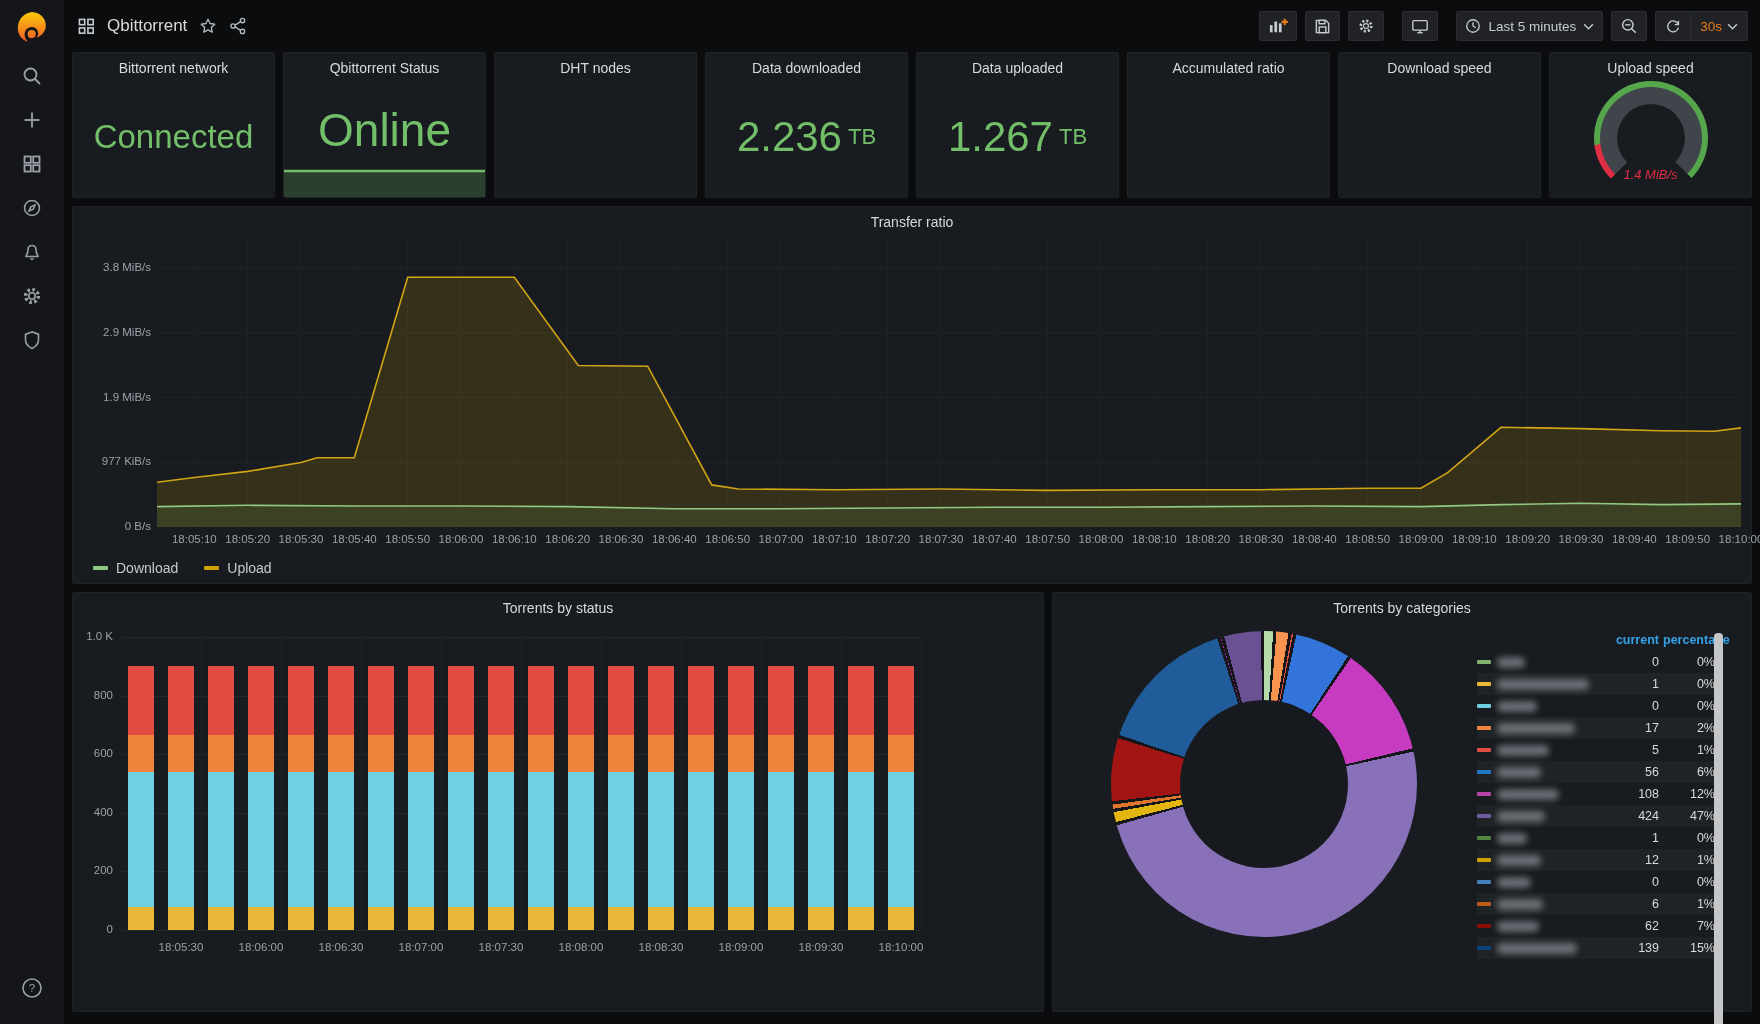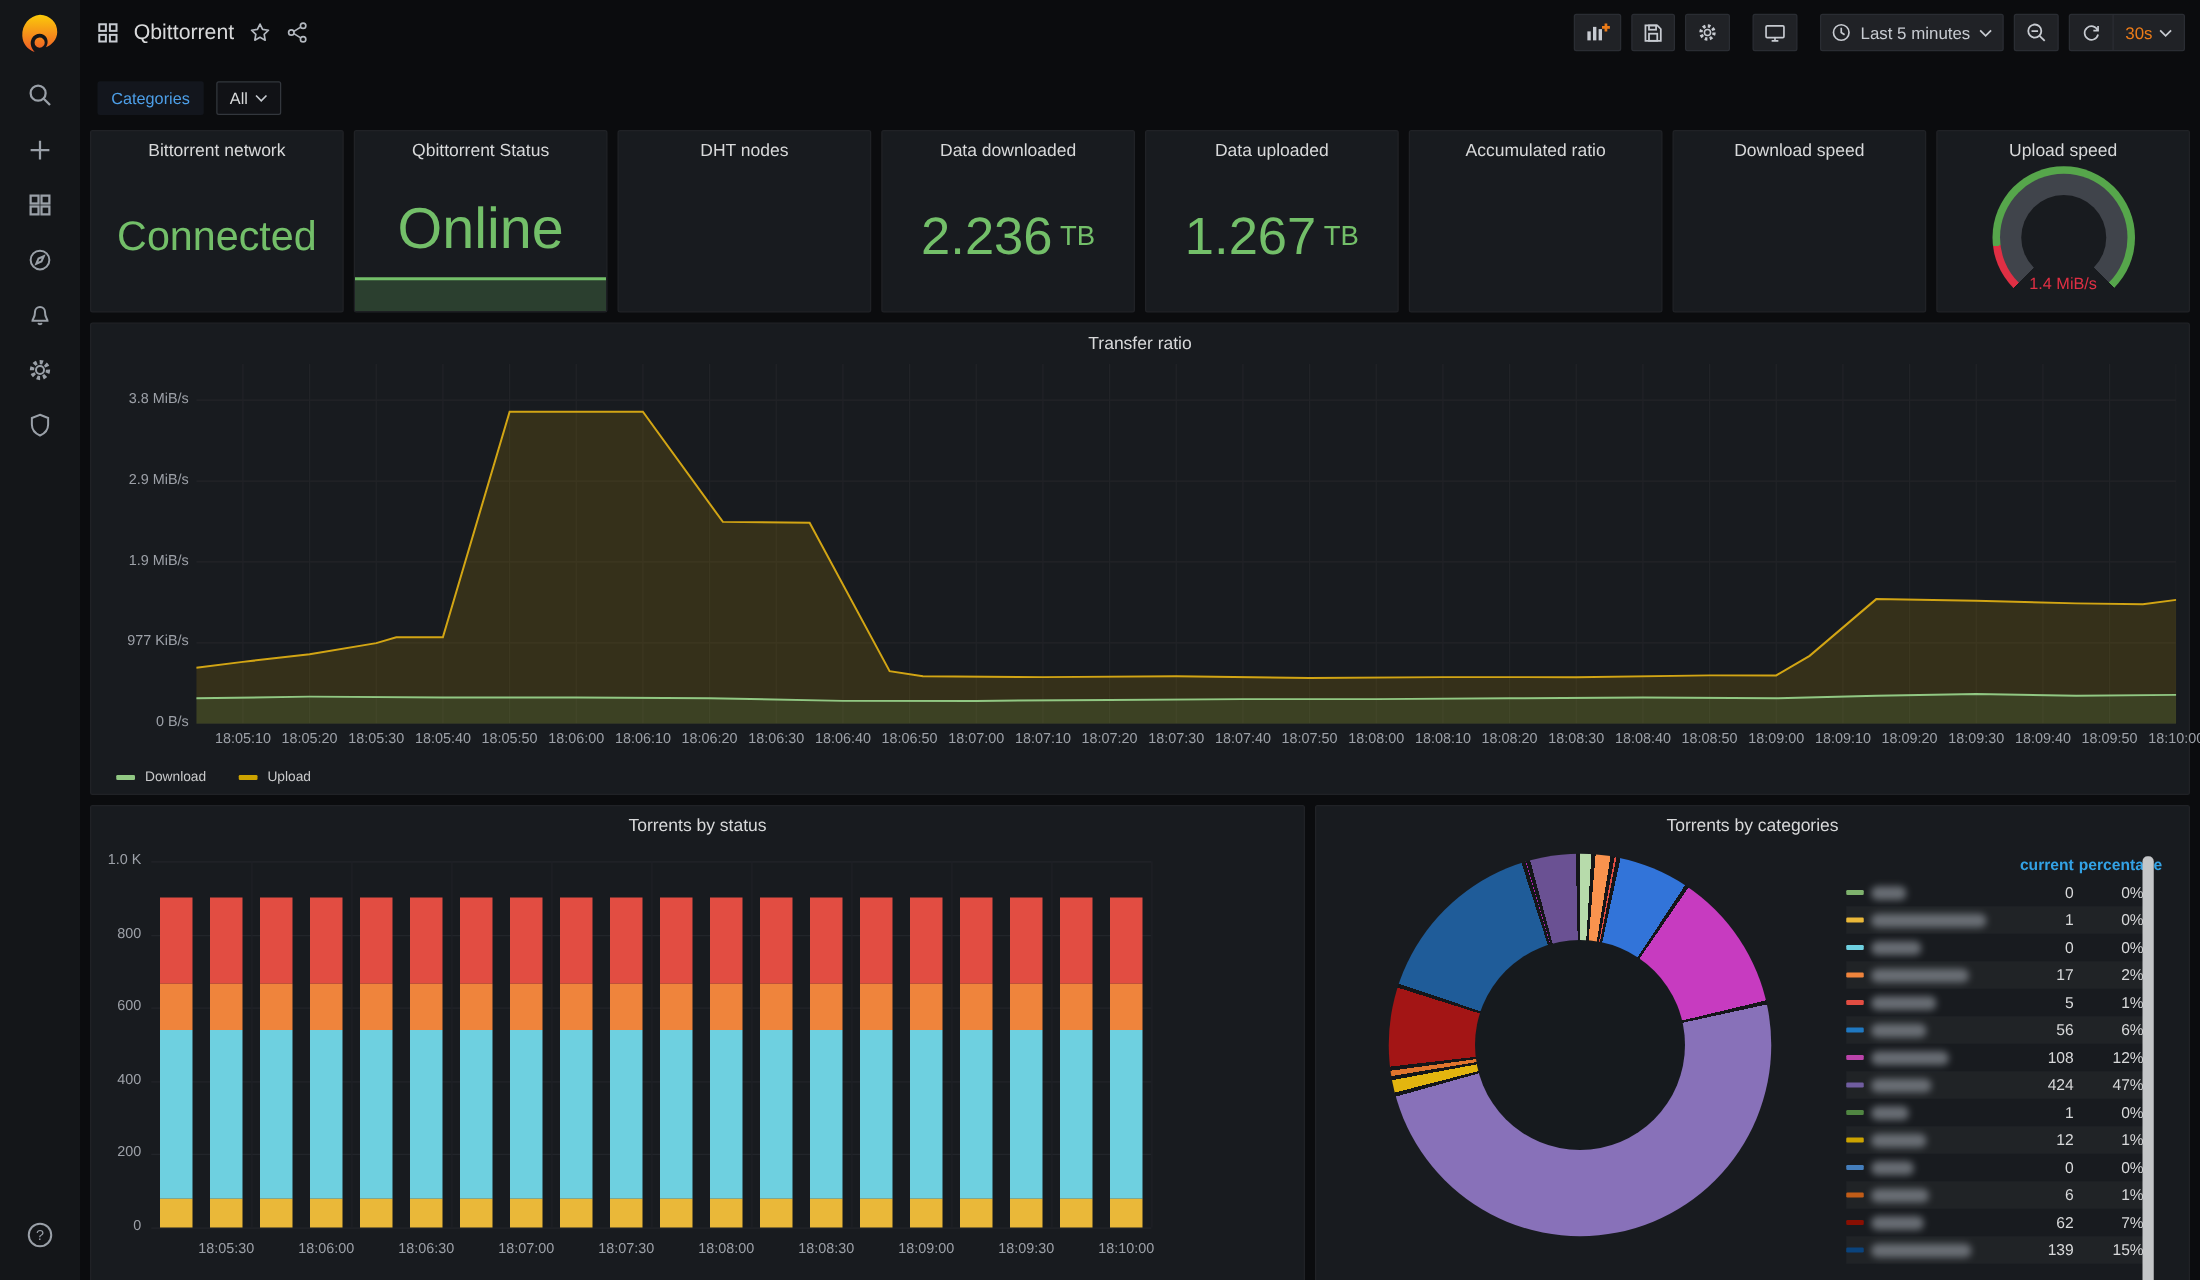"Categories" div.filters { html: <div> <span>Categories</span> <span> <span>All</span> <svg> <path></path> </svg> </span> </div> -> none }
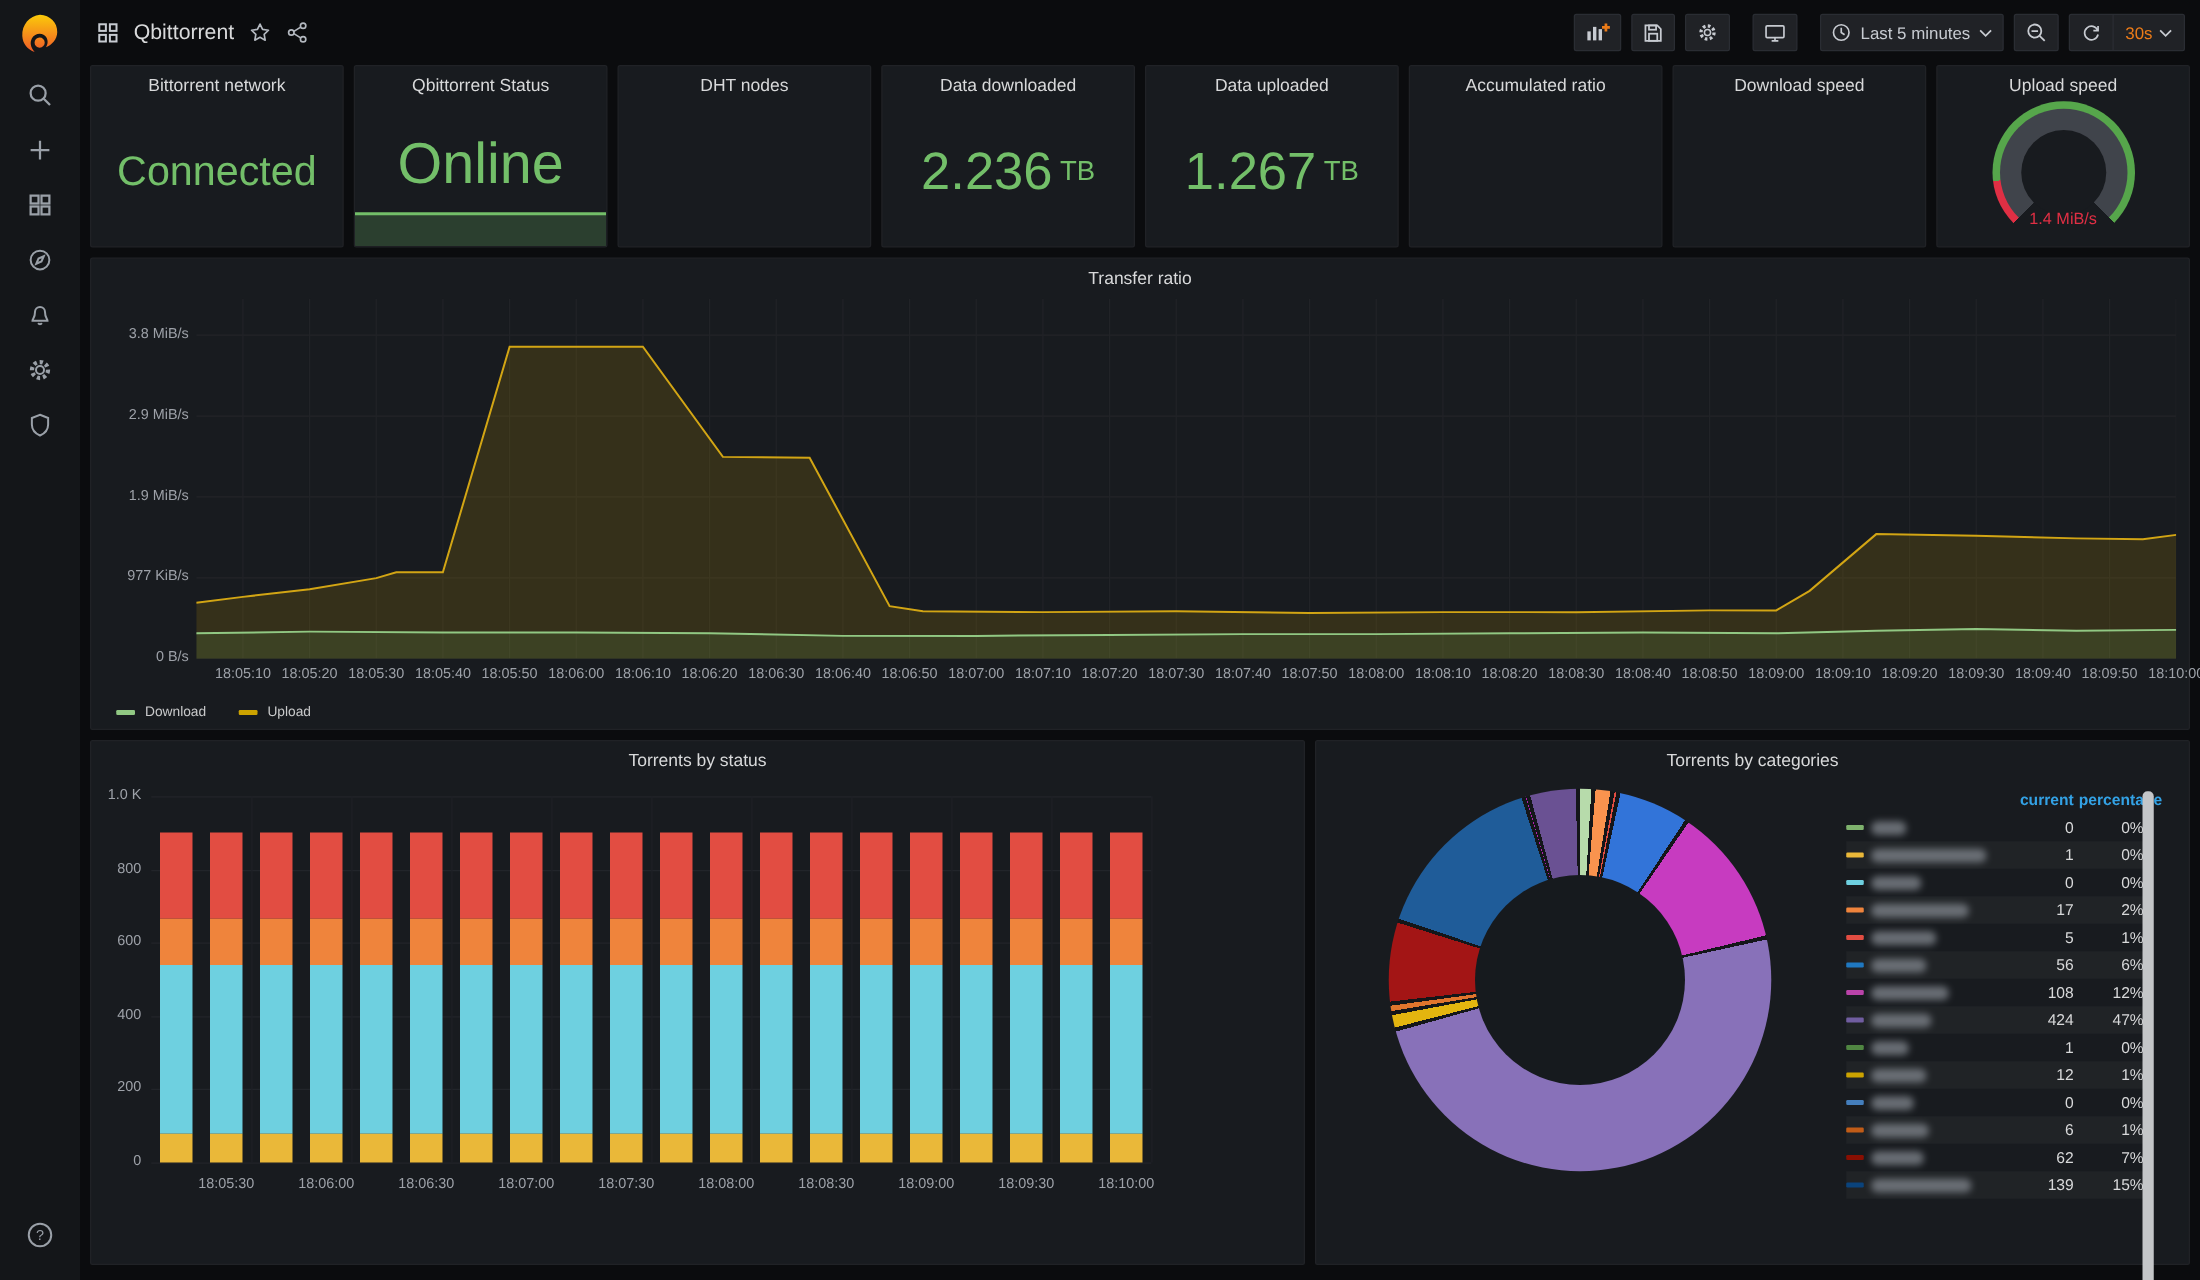"1.4 MiB/s" div.gauge { font-style: none -> italic }
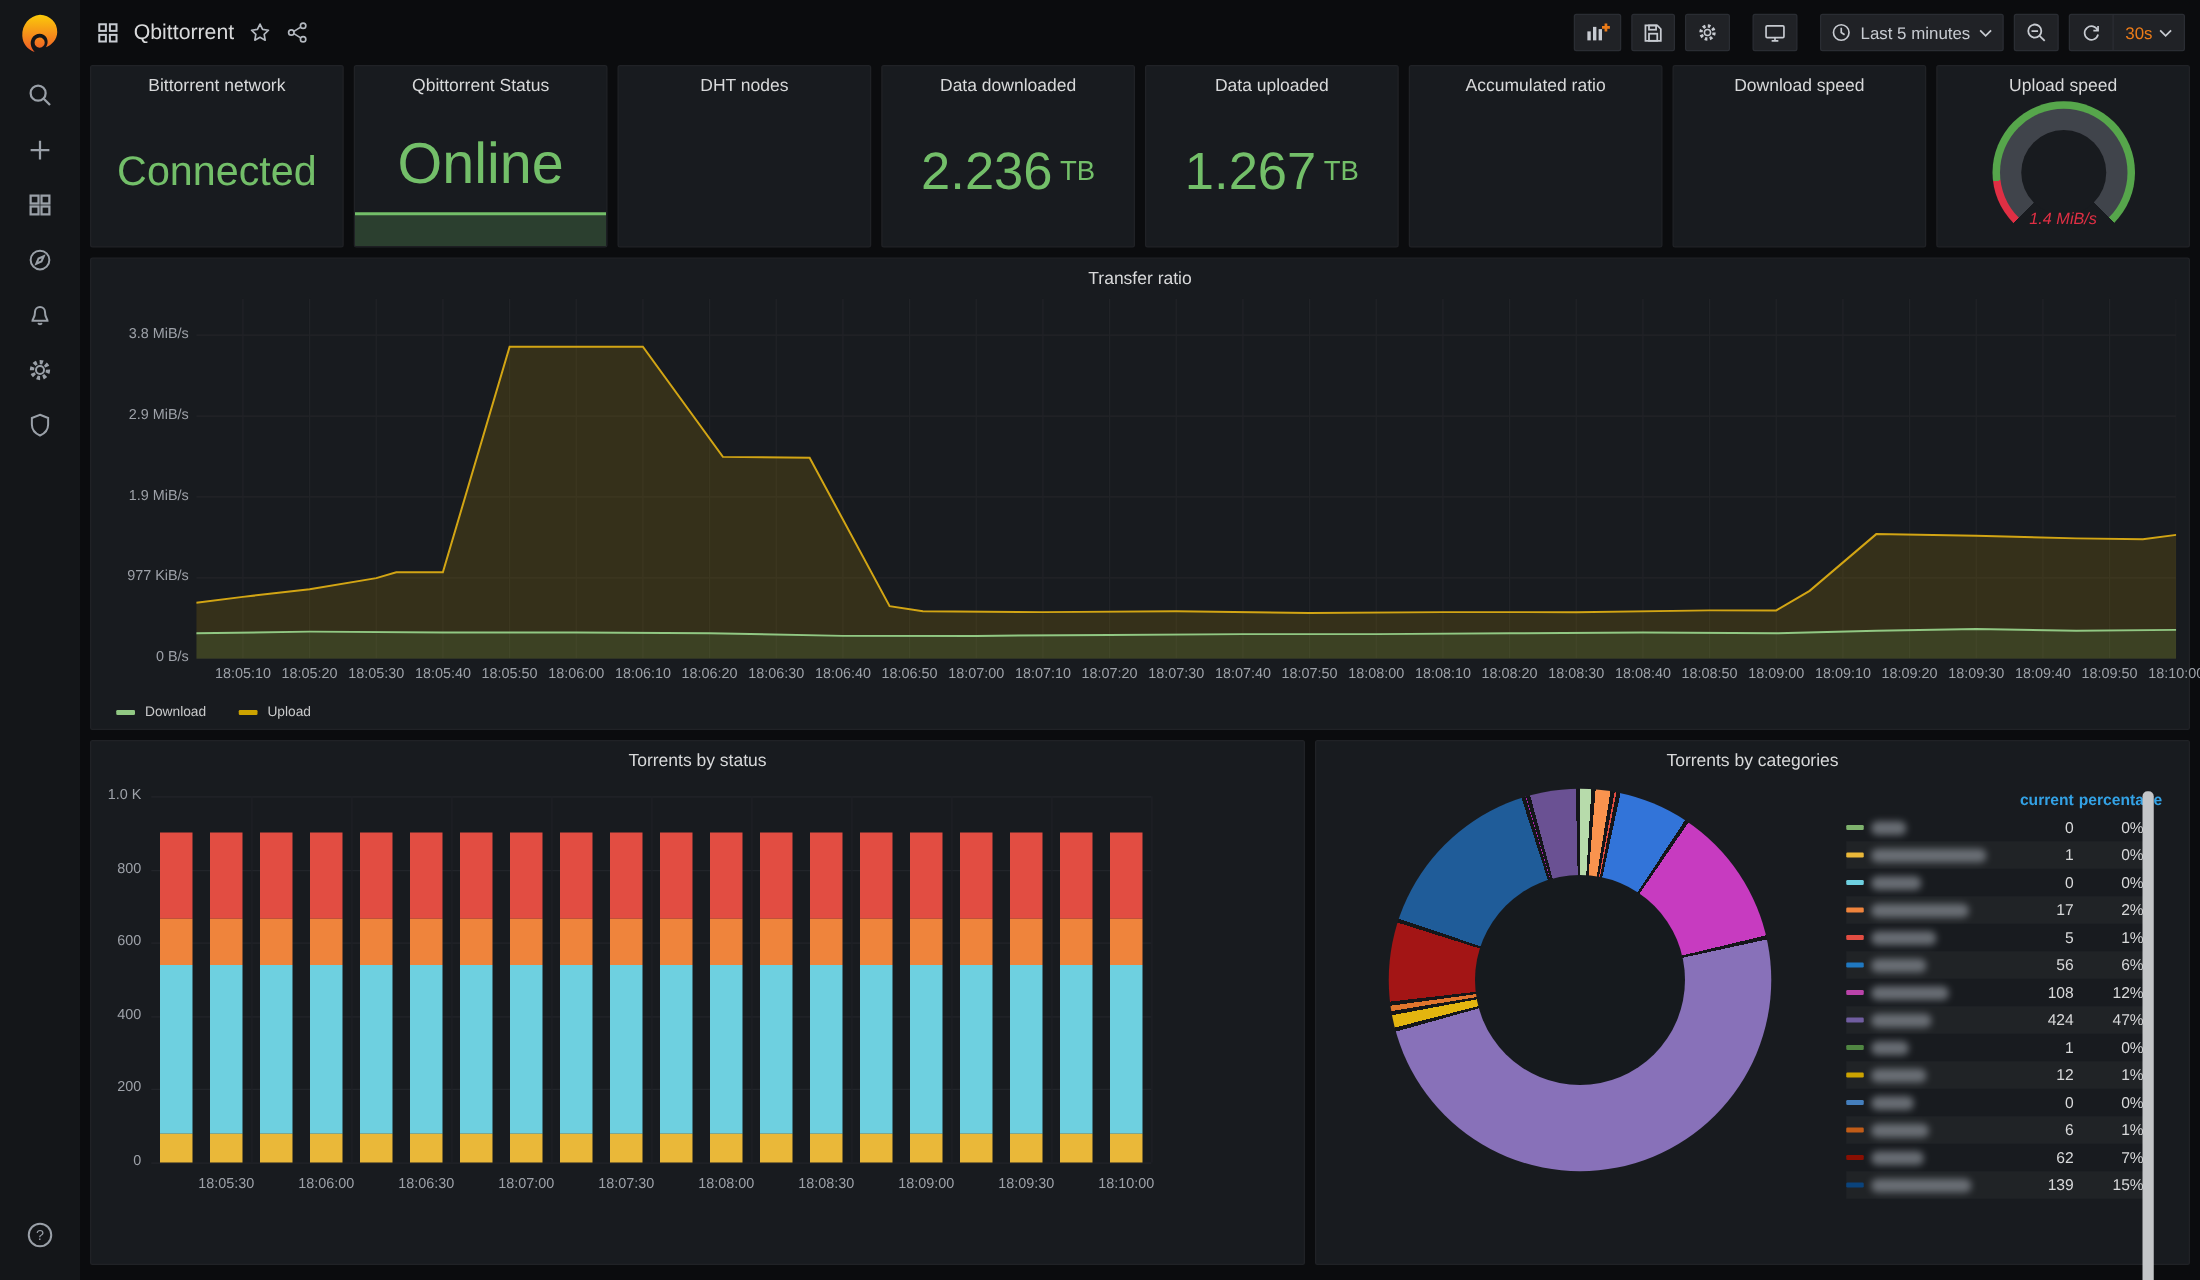"Download" .leg-item { font-size: 11px -> 14px }
